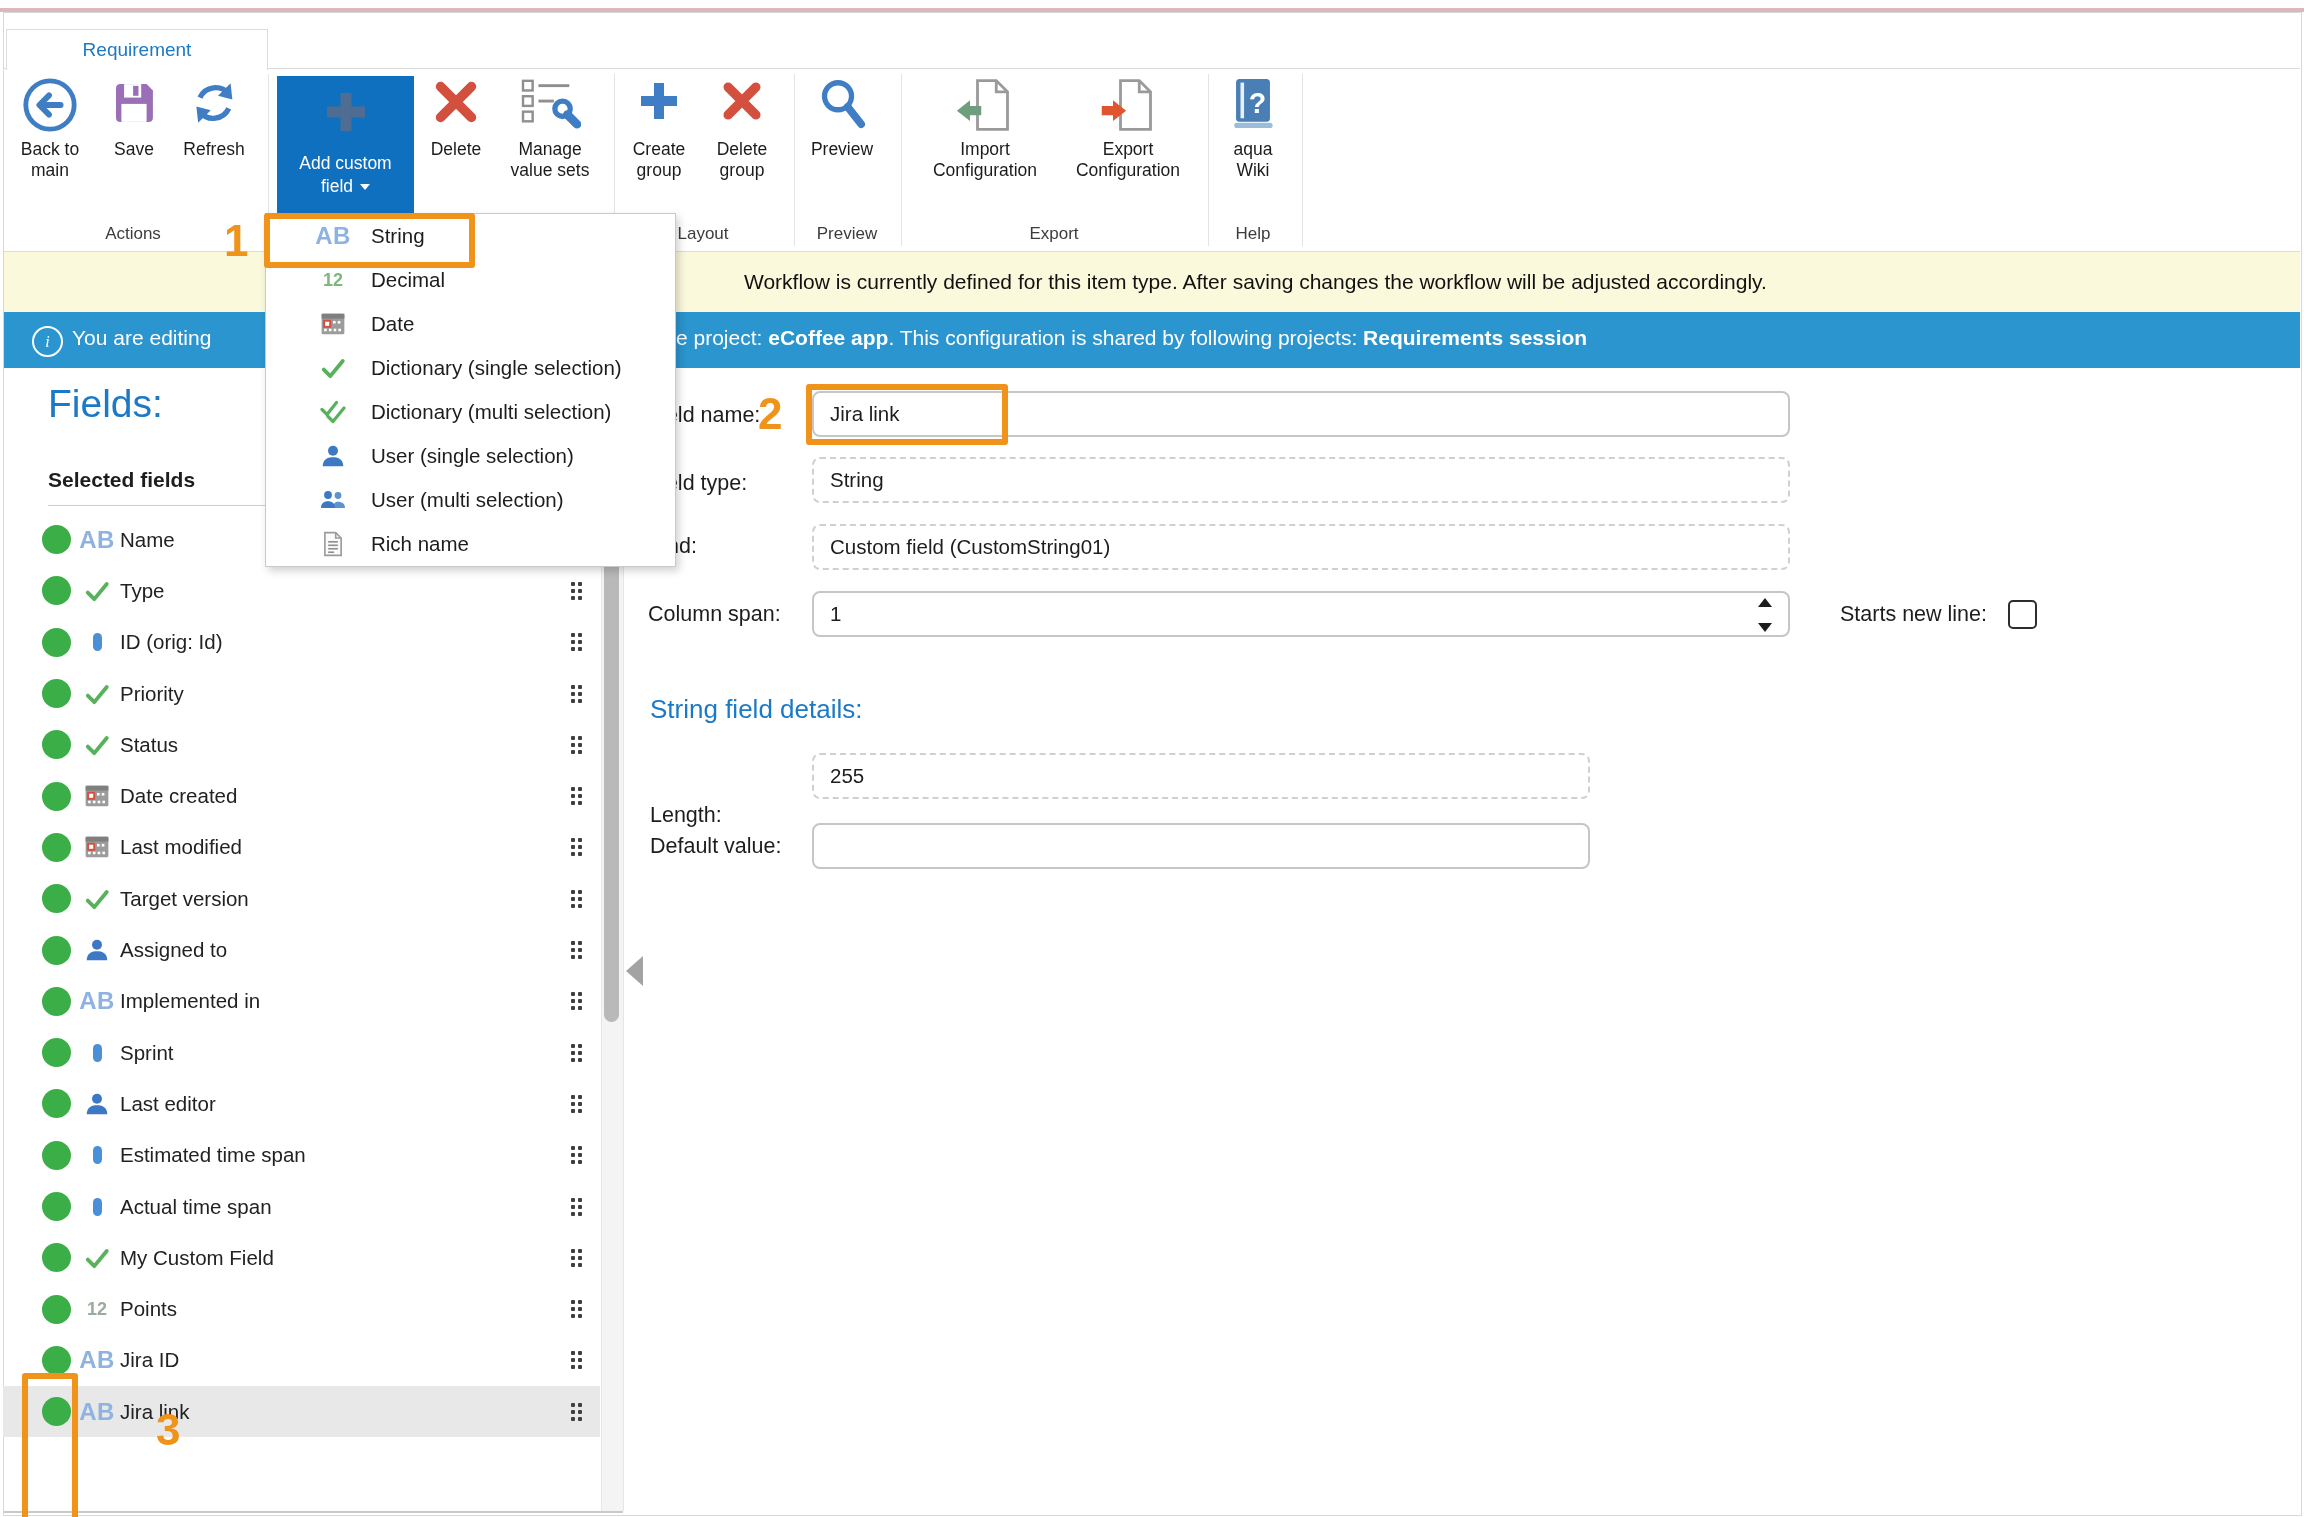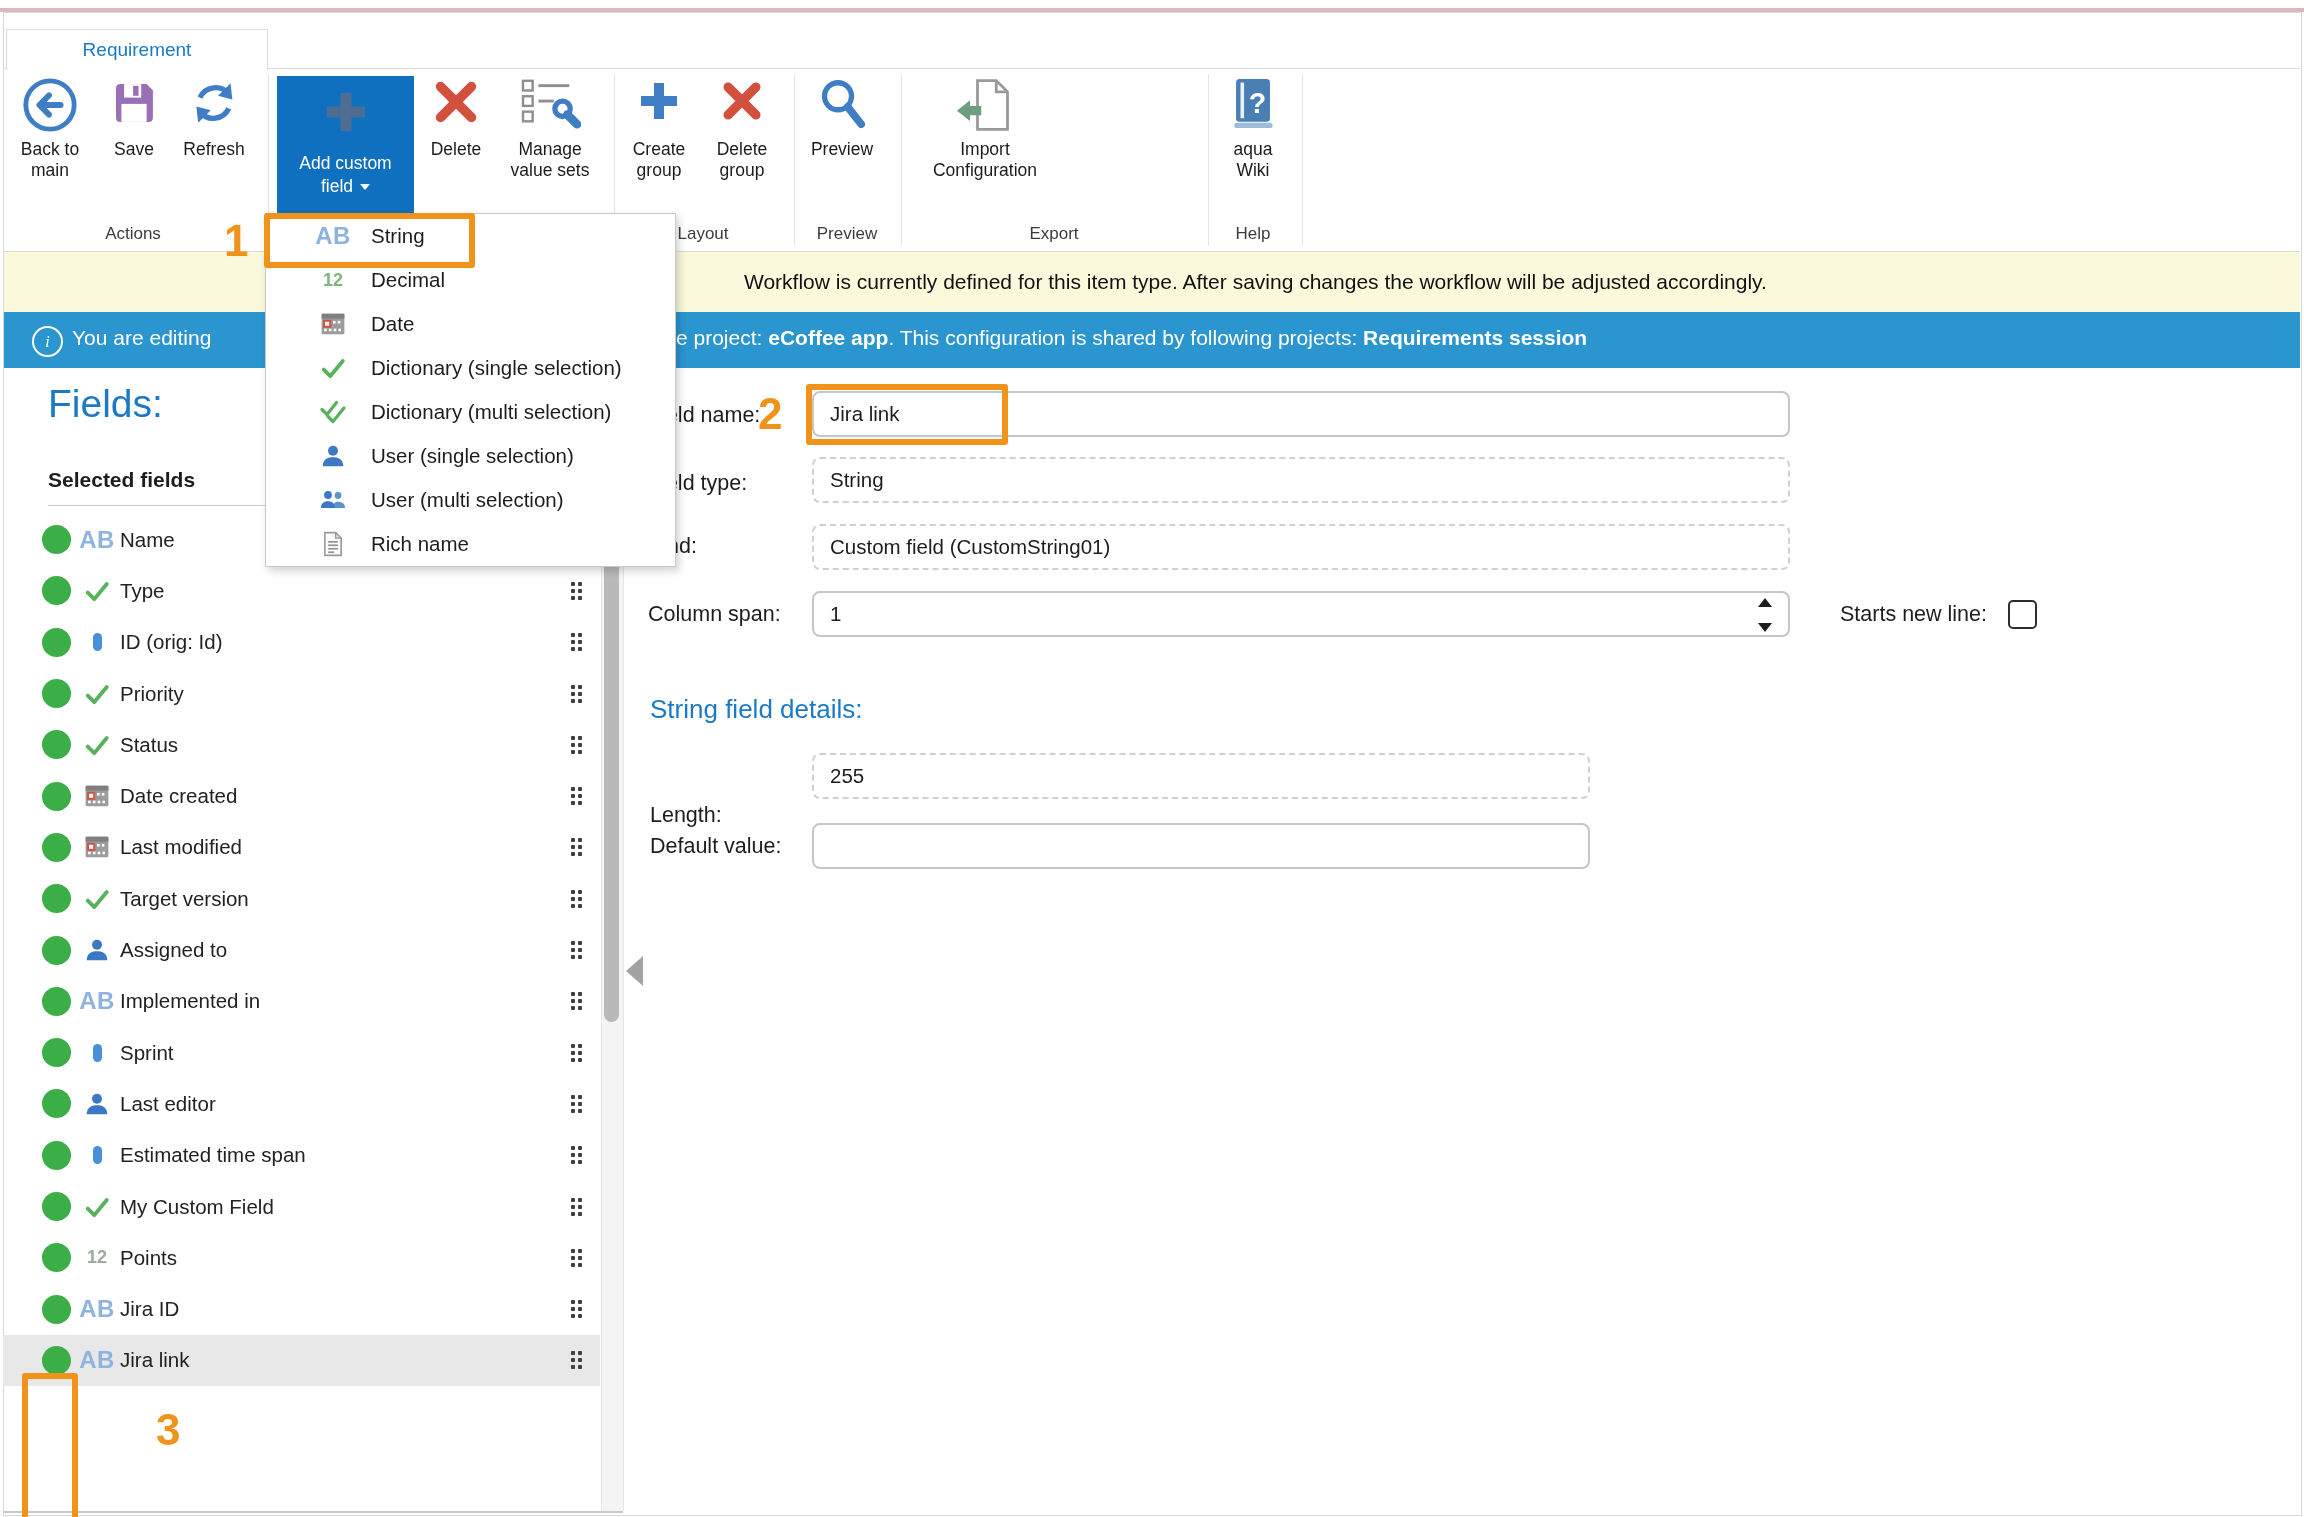"Export Configuration" div.abs { html: none -> <div> <span> <svg> <path></path> <path></path> <polygon></polygon> </svg> </span> <span>Export Configuration</span> </div> }
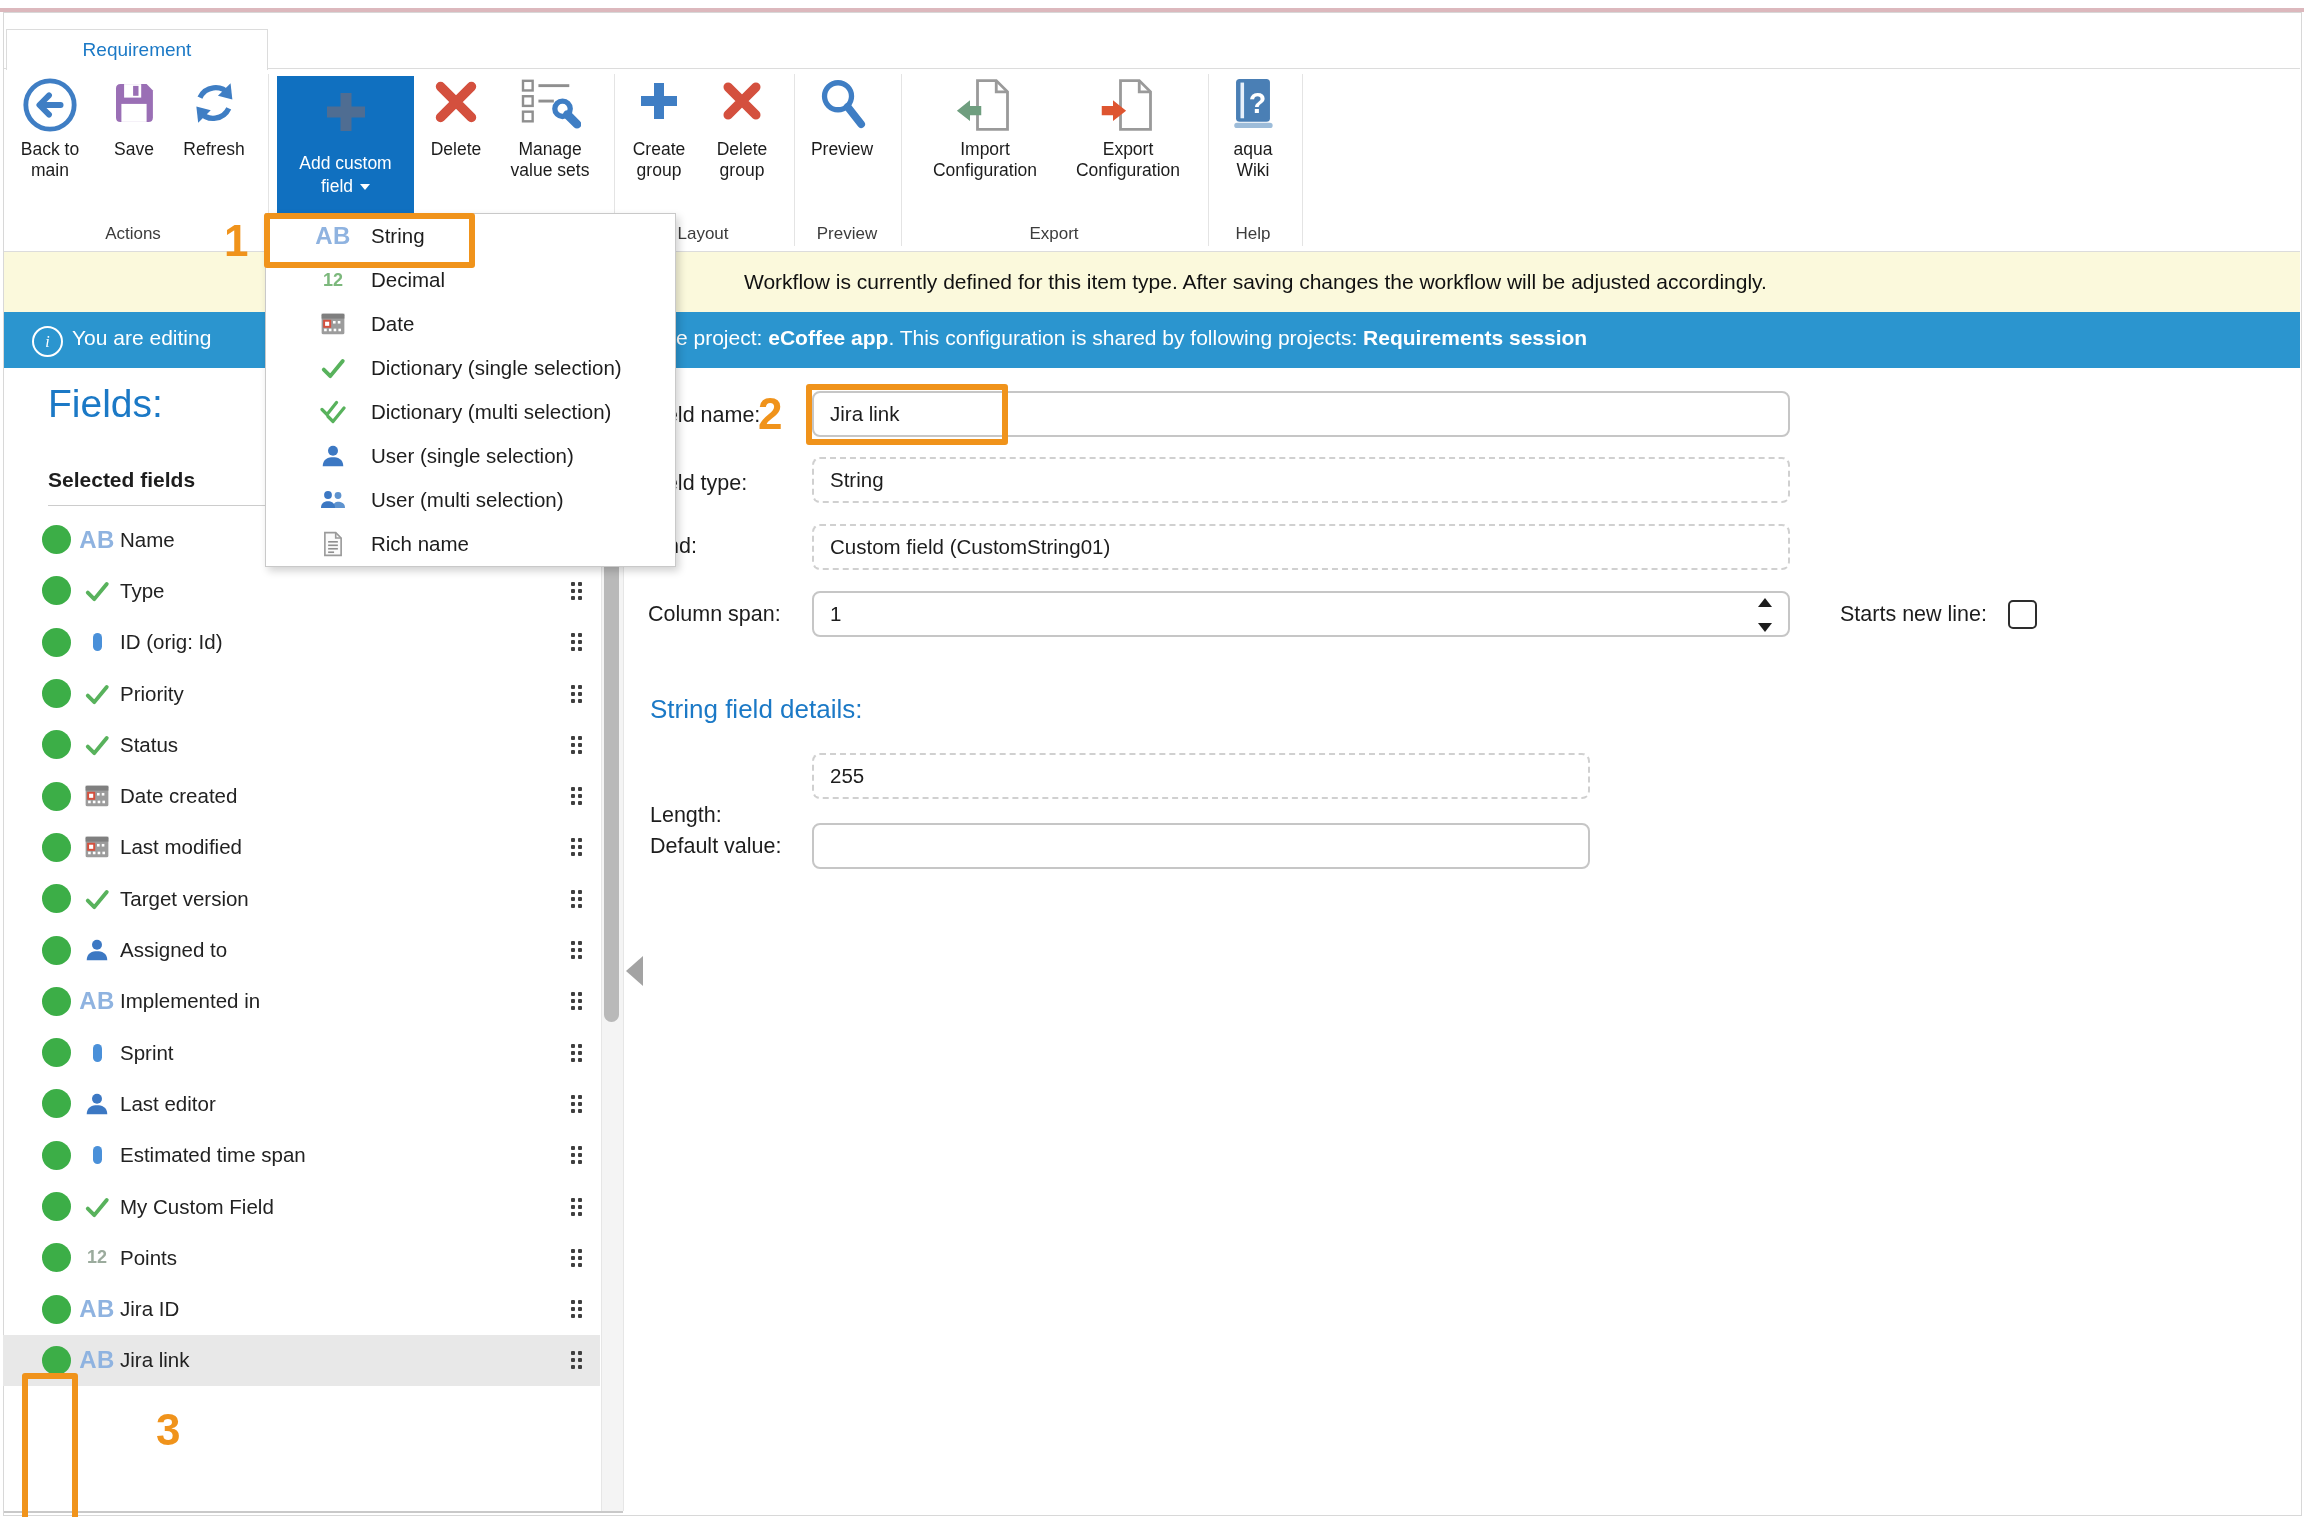"Actual time span" div.field-row { html: none -> <div> <span></span> <span> <span></span> </span> <span>Actual time span</span> <span> <i></i> <i></i> <i></i> <i></i> <i></i> <i></i> </span> </div> }
